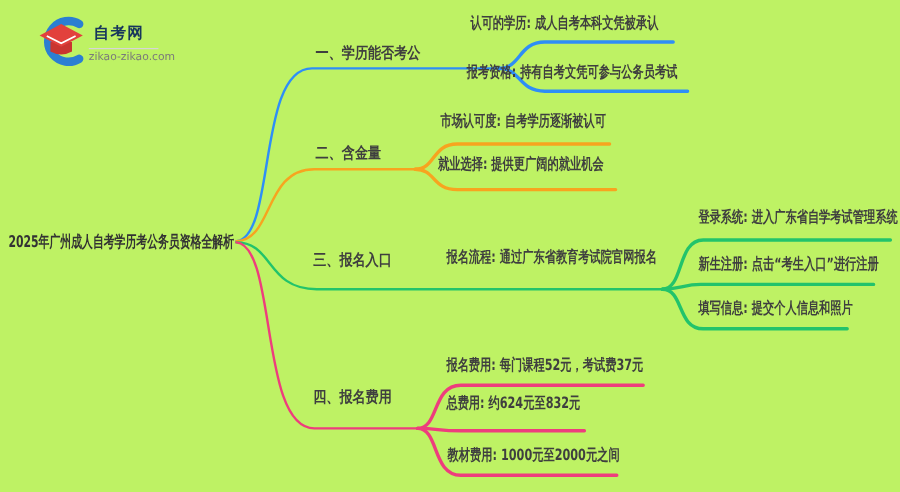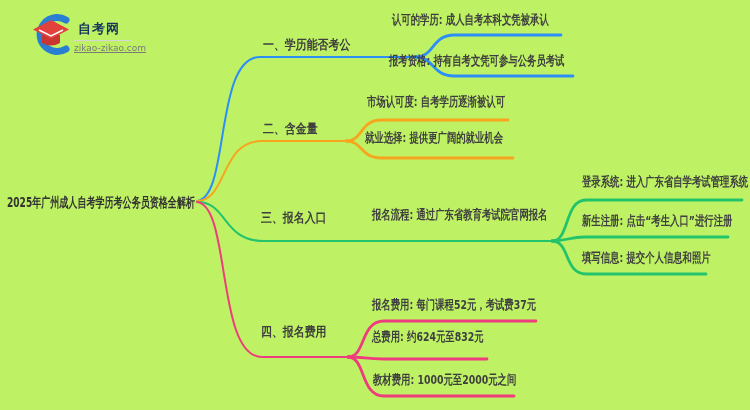"zikao-zikao.com" .logo-sub { text-decoration: underline -> none }
